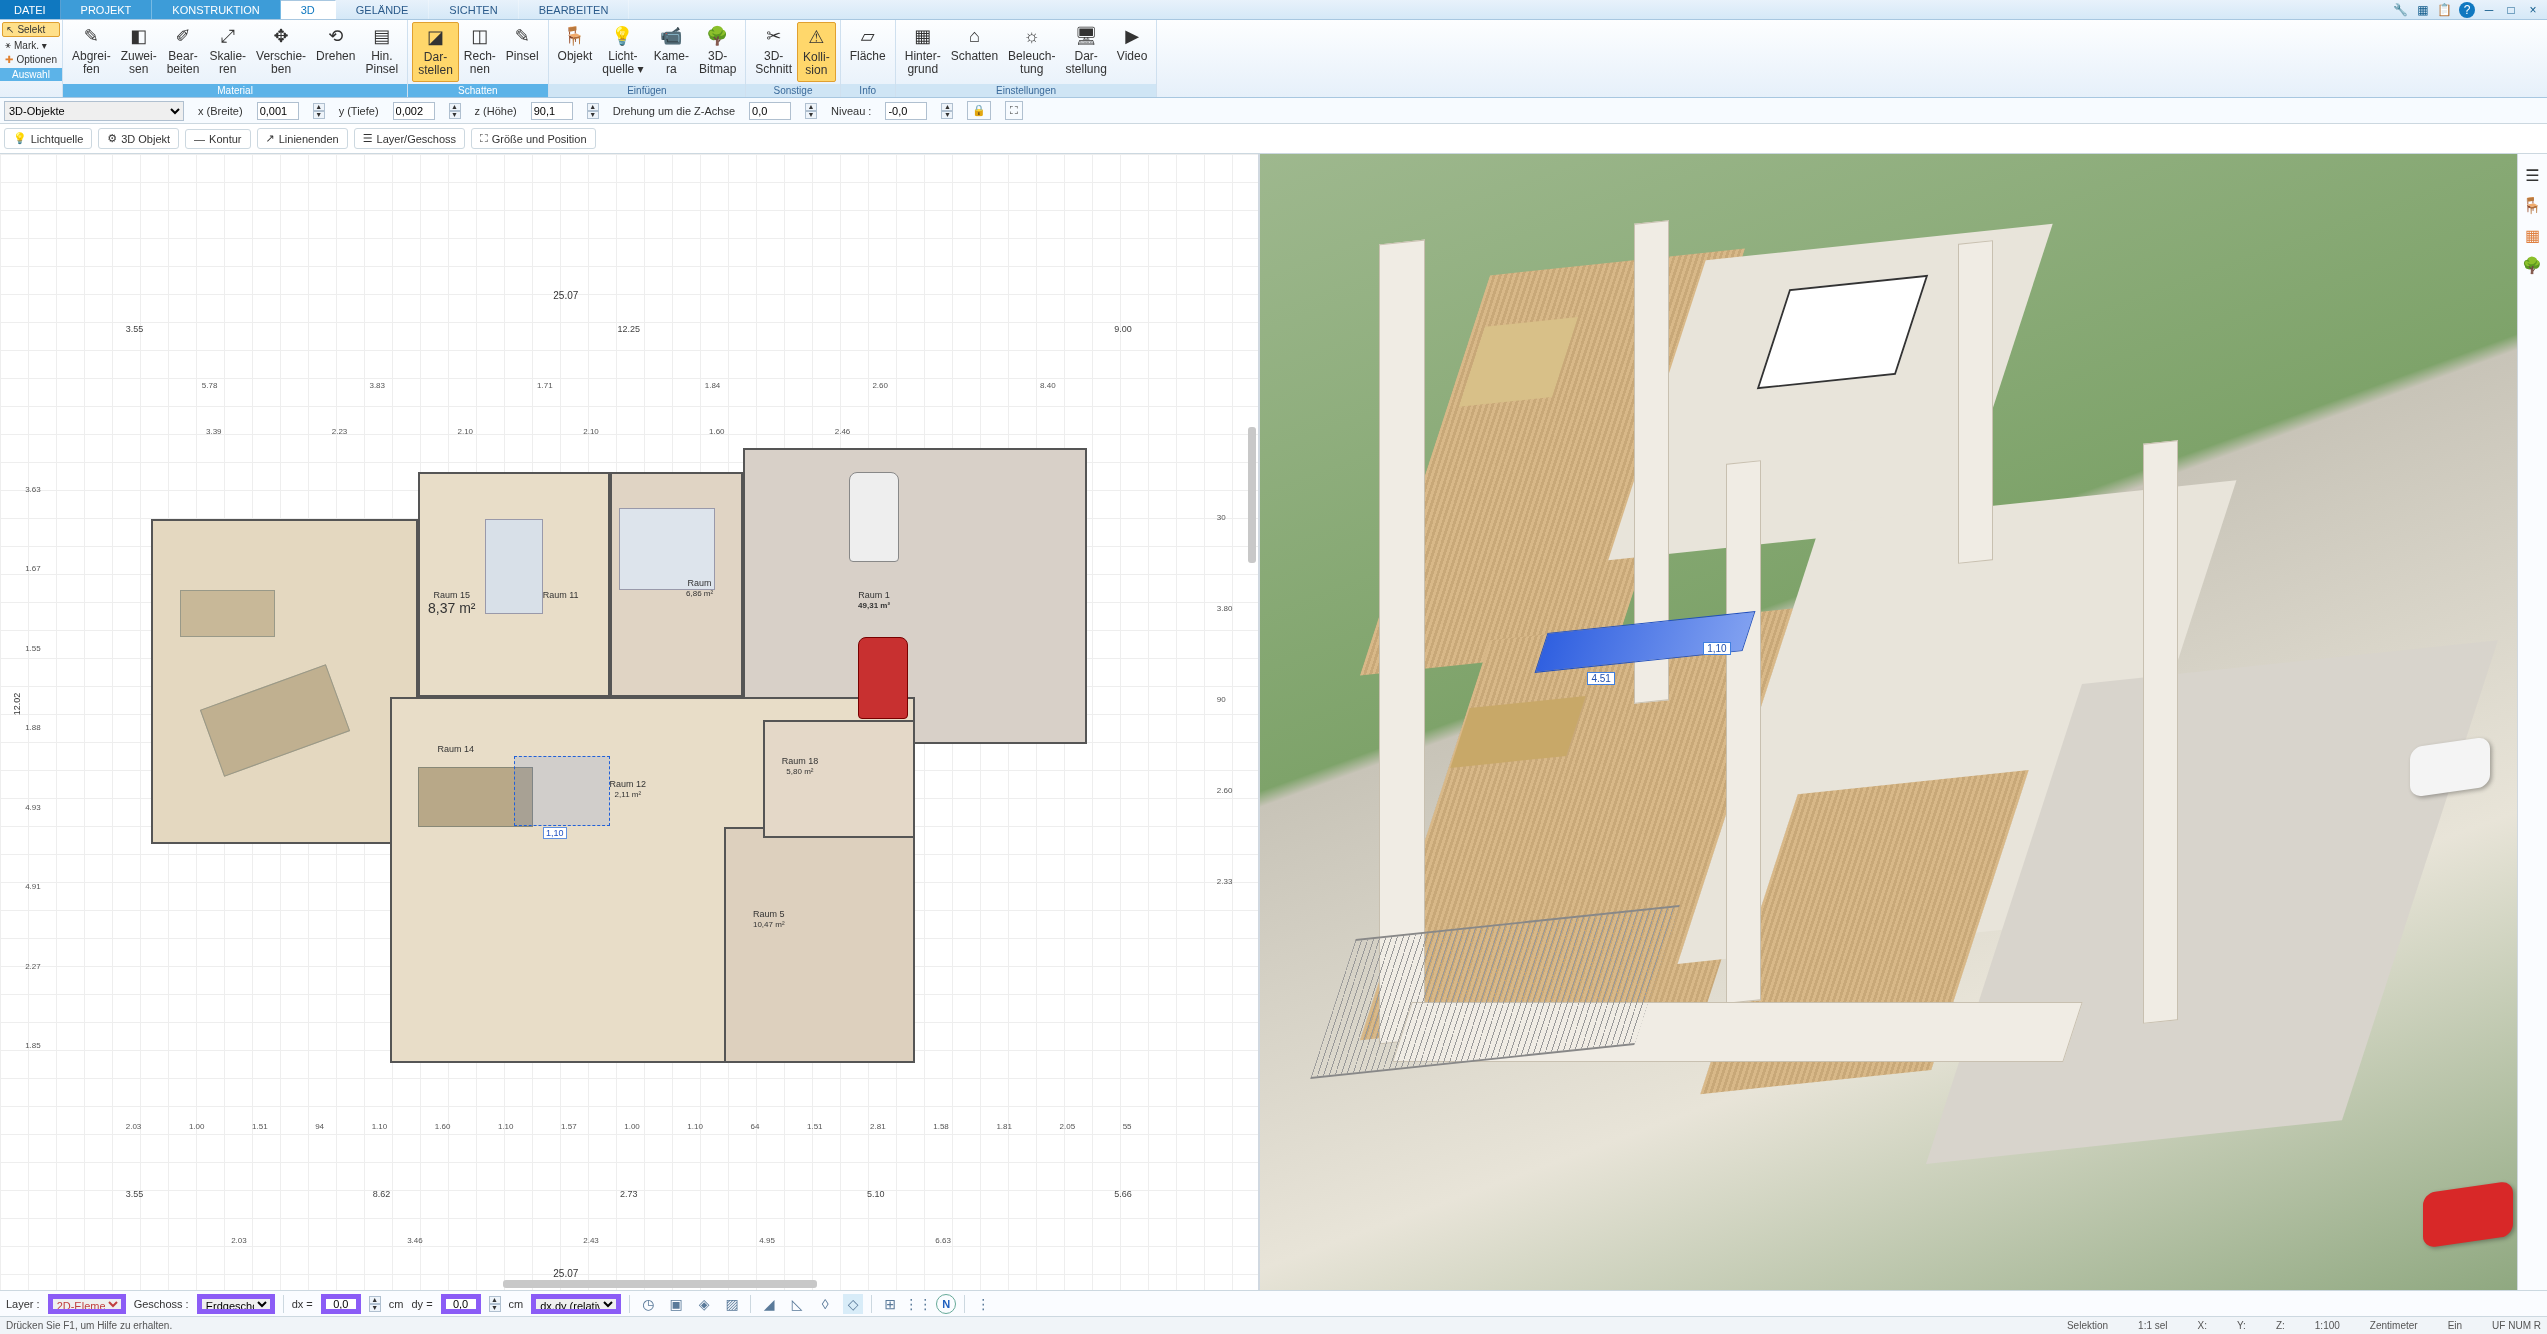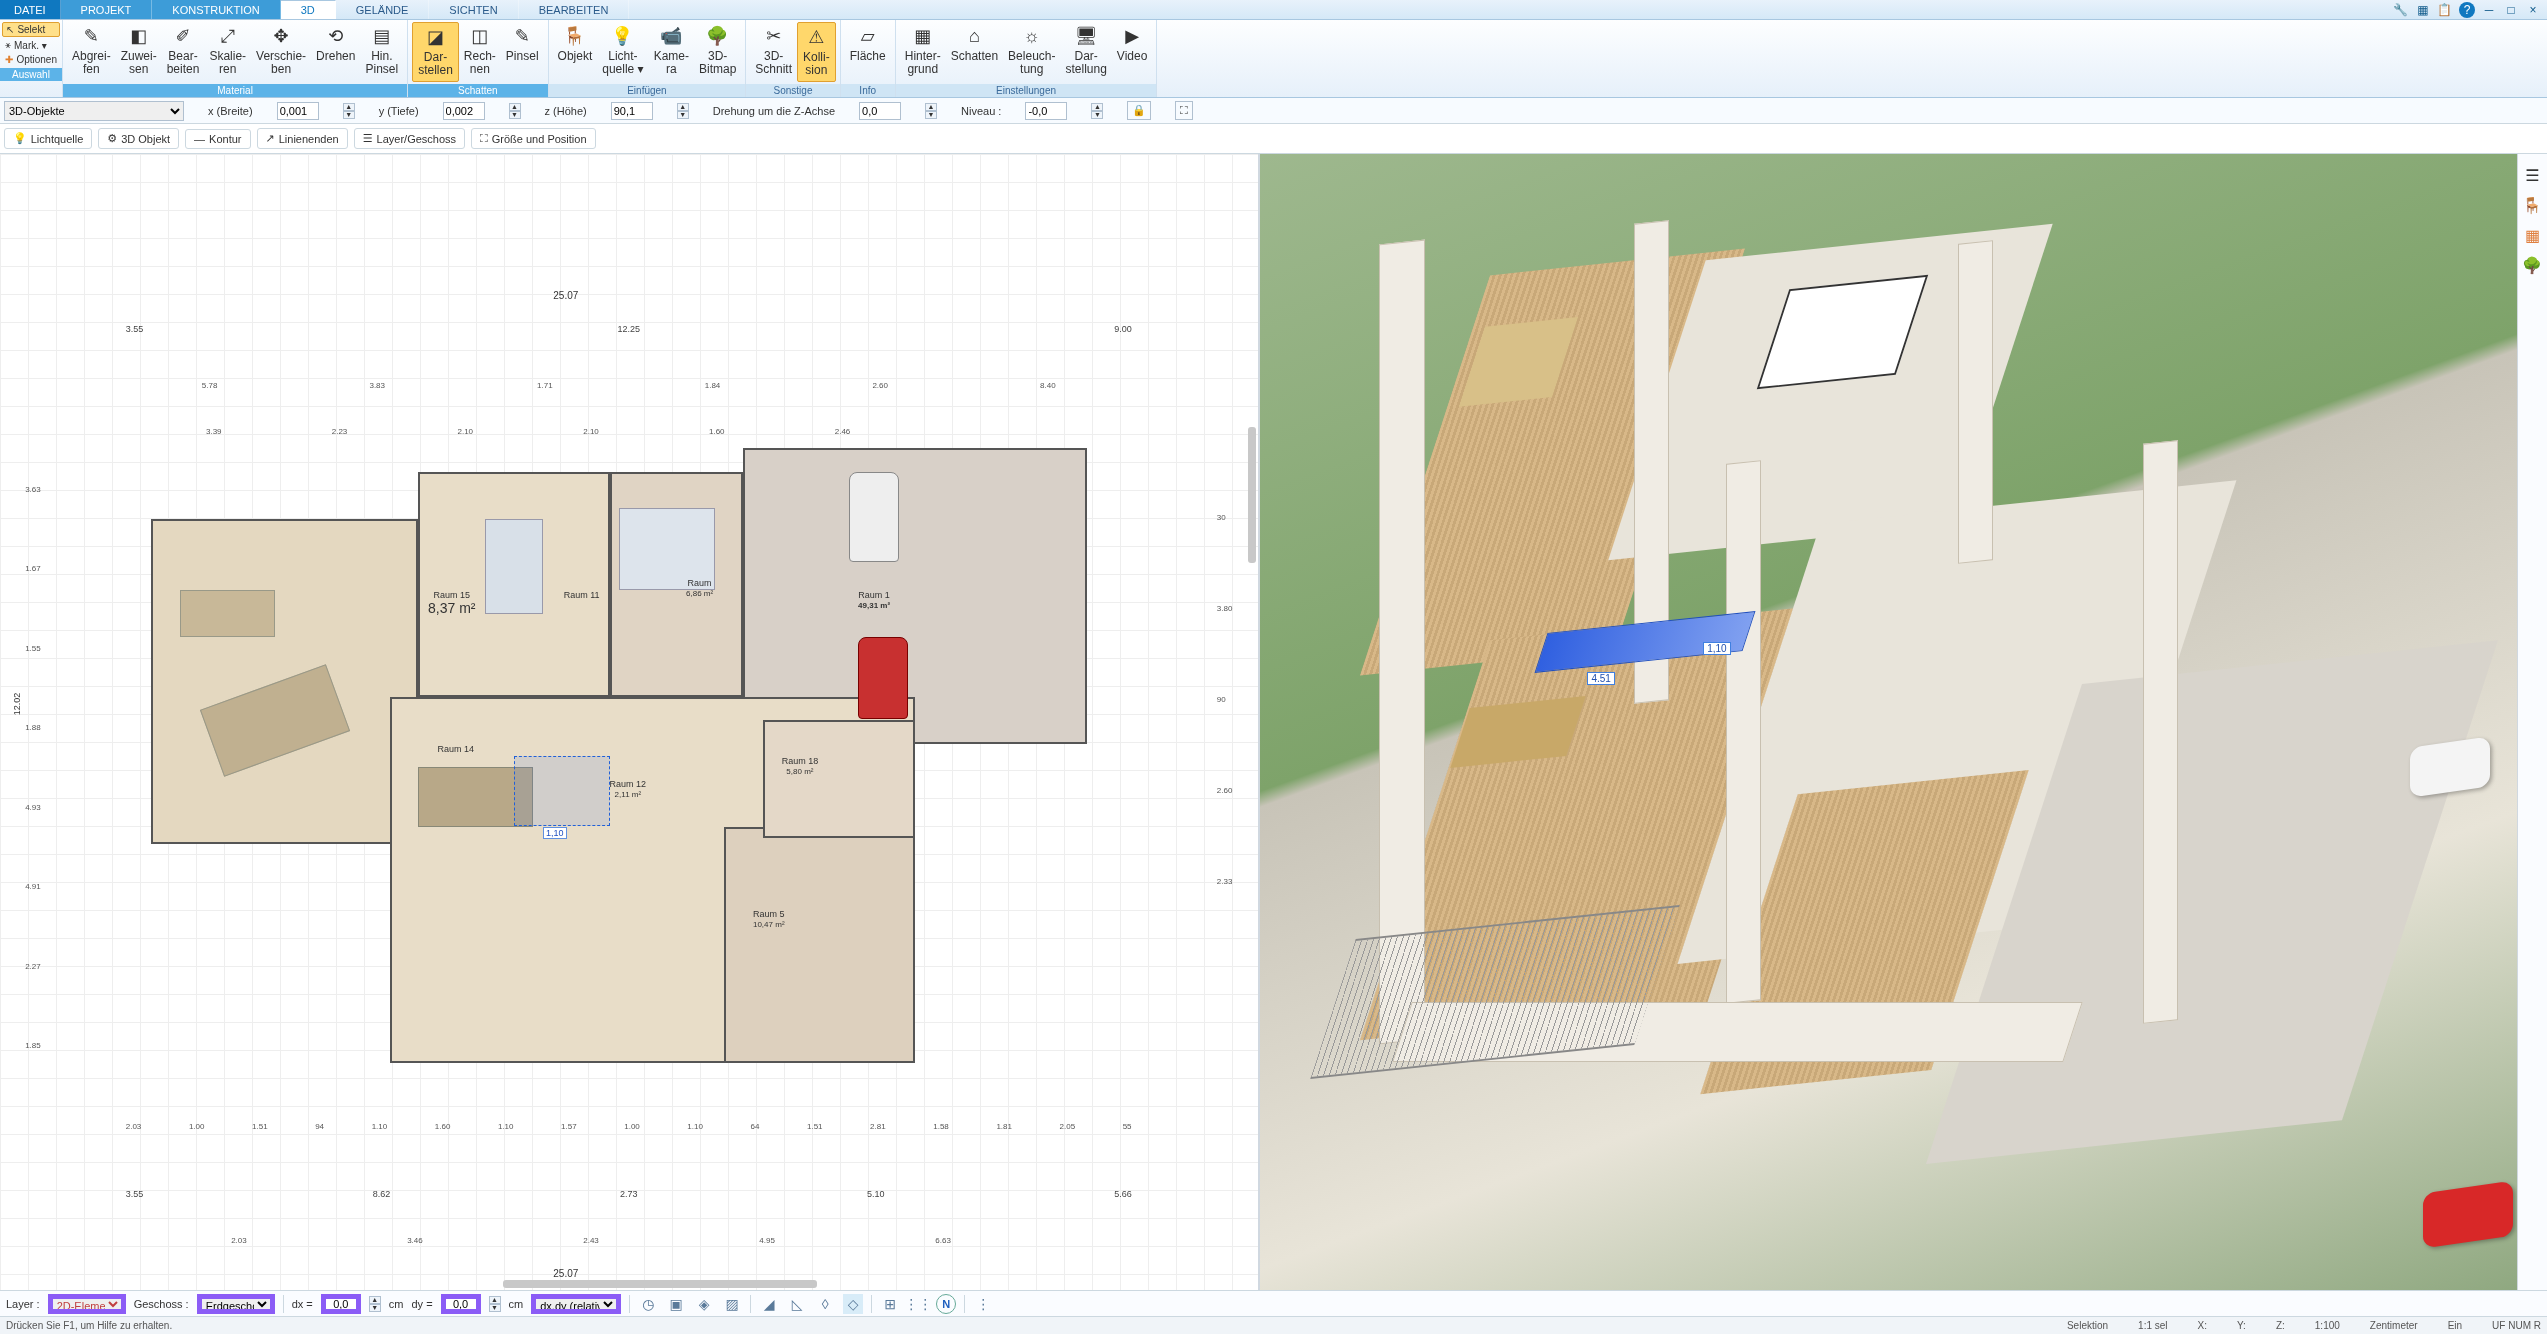"3D-Objekte" .prop-bar { gap: 24px -> 14px }
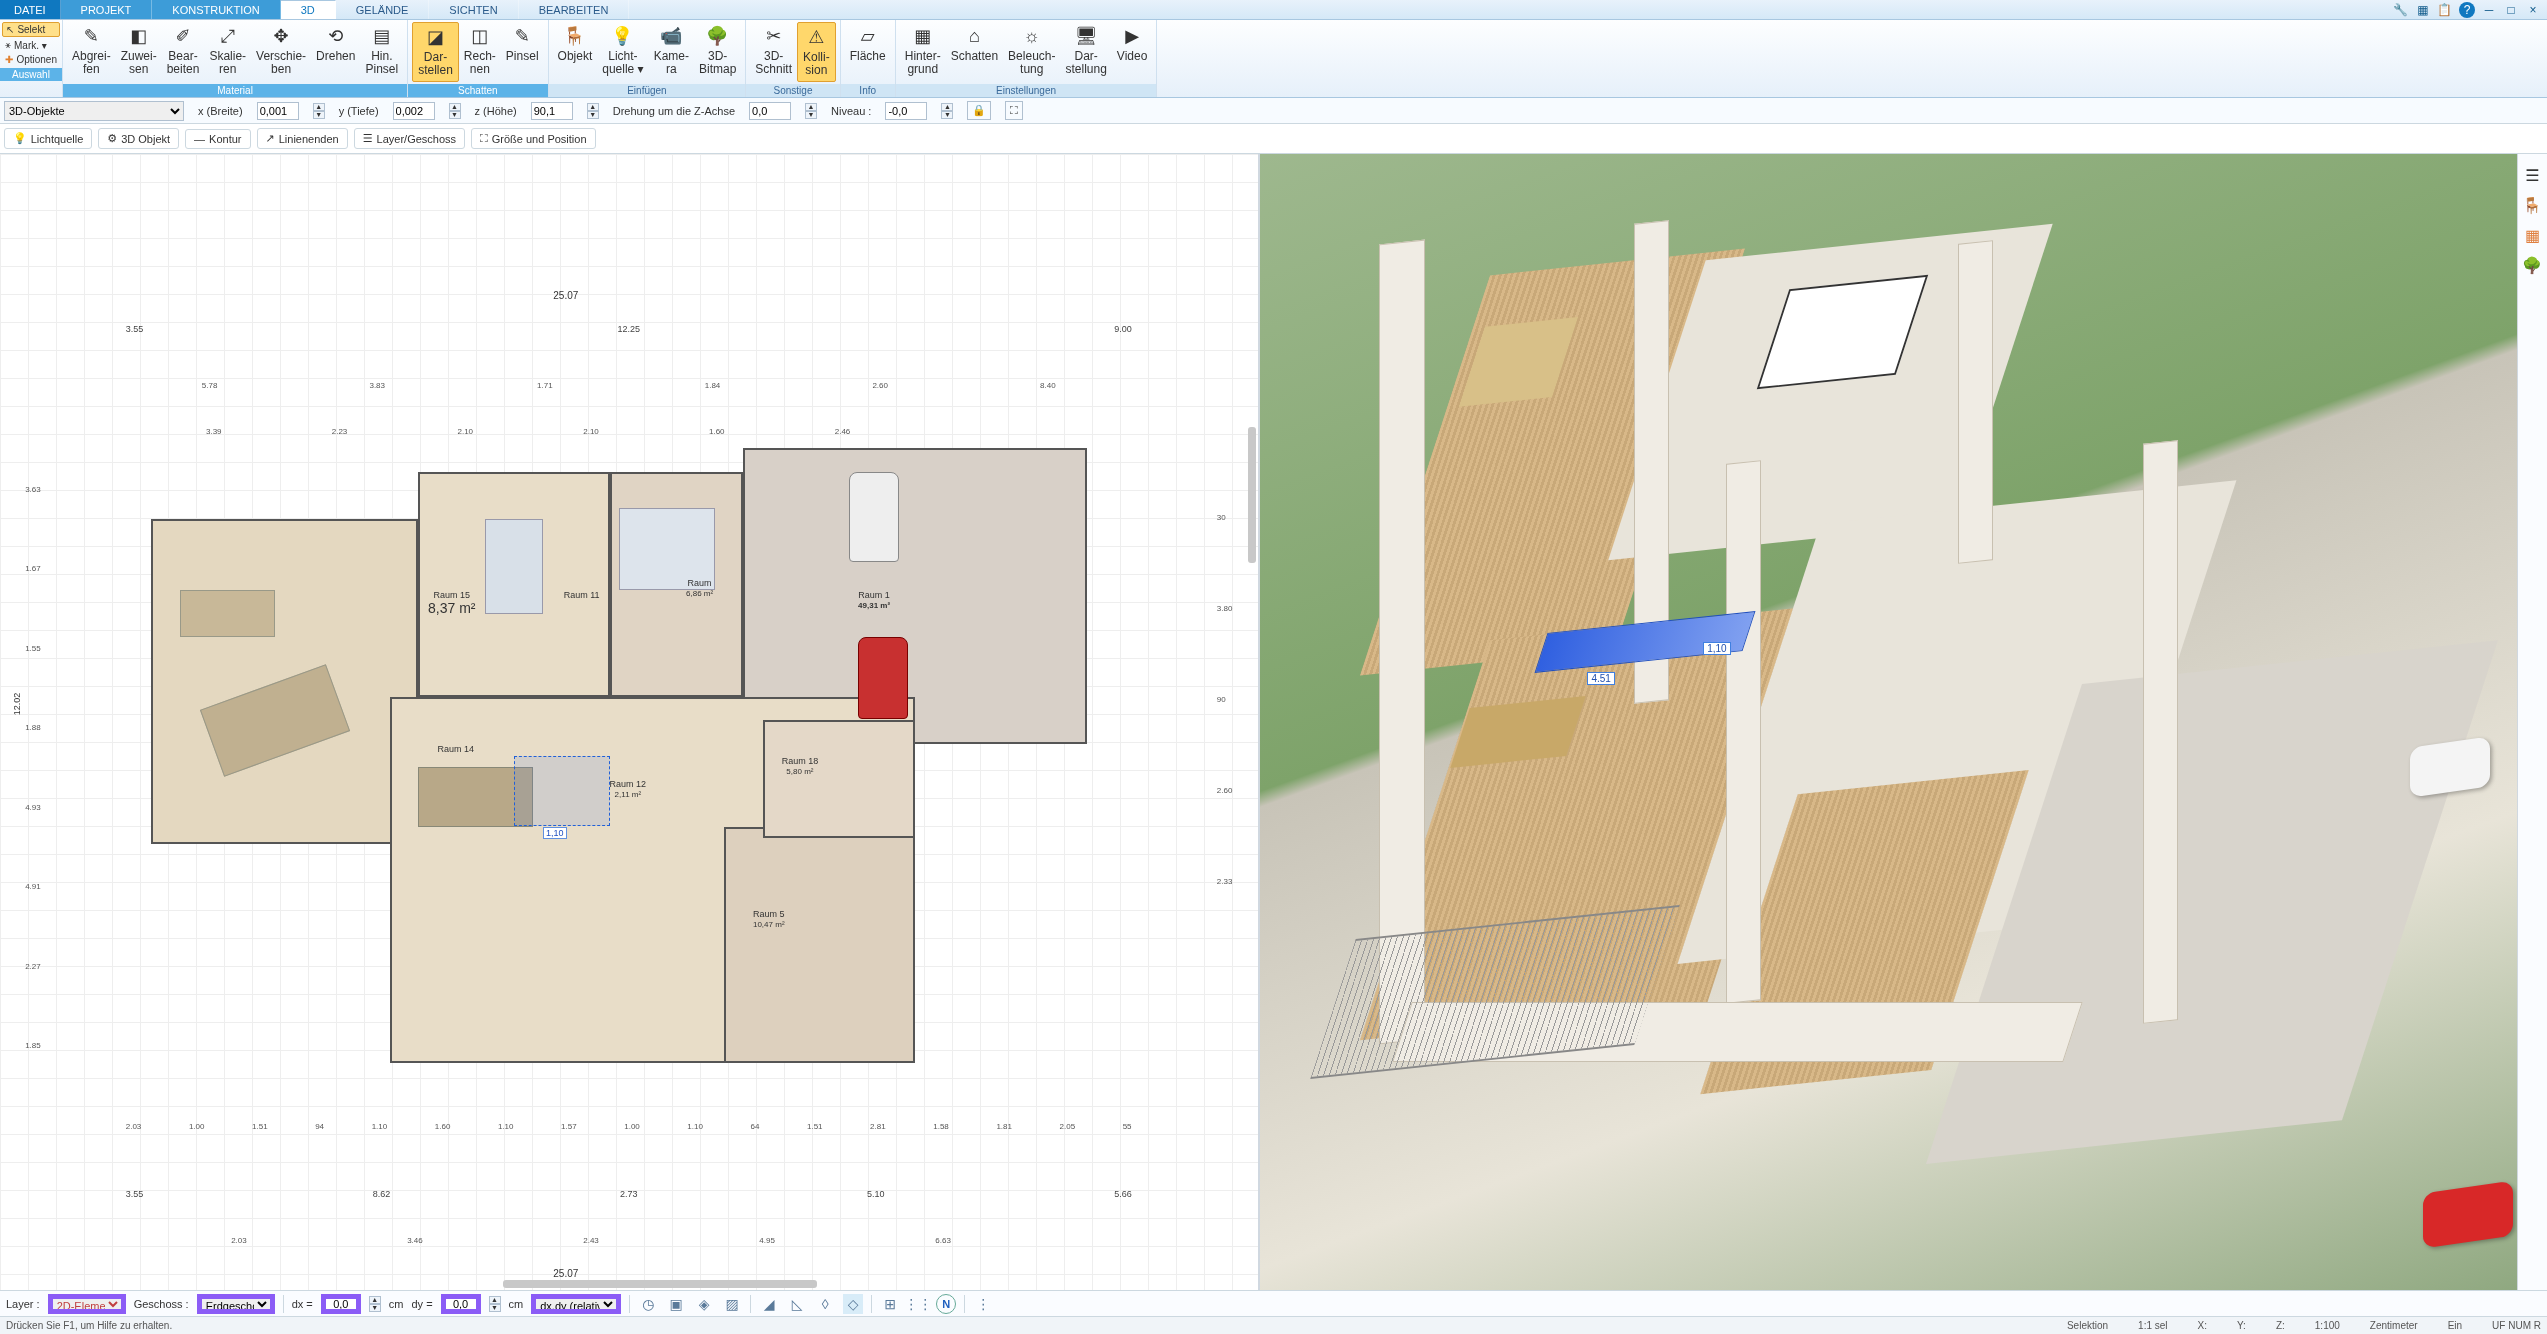"Raum 11" div.plan-label { padding-left: 21px -> none }
